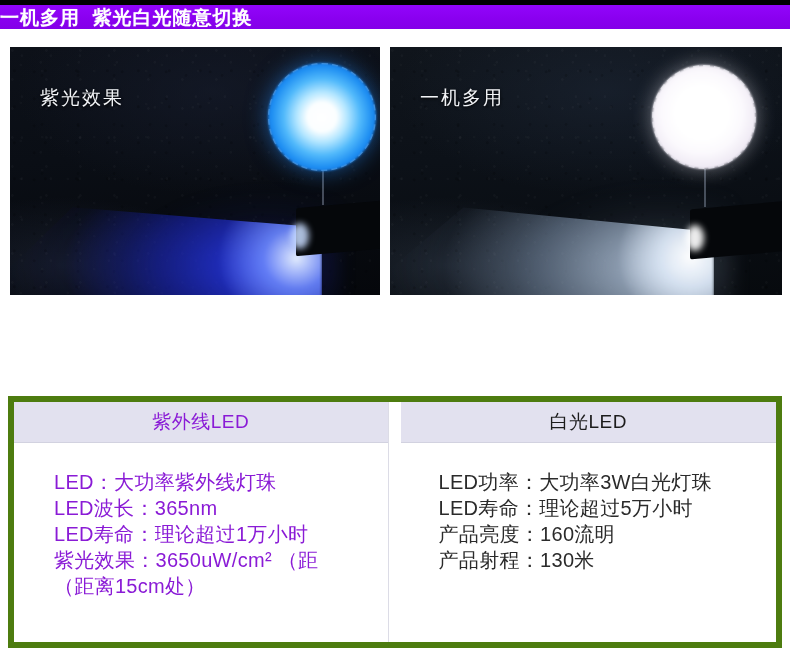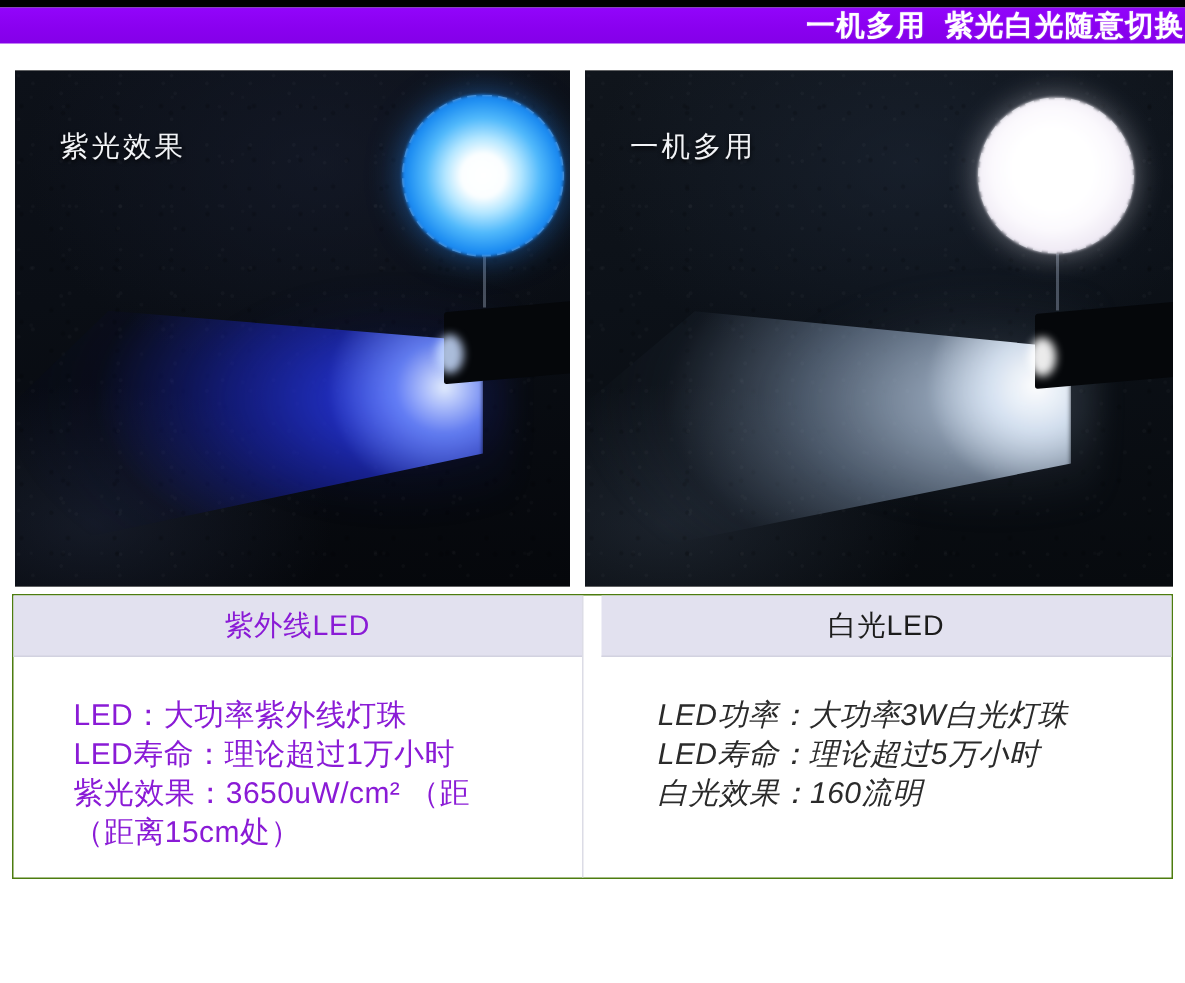"一机多用 紫光白光随意切换" .banner { justify-content: flex-end -> flex-start }
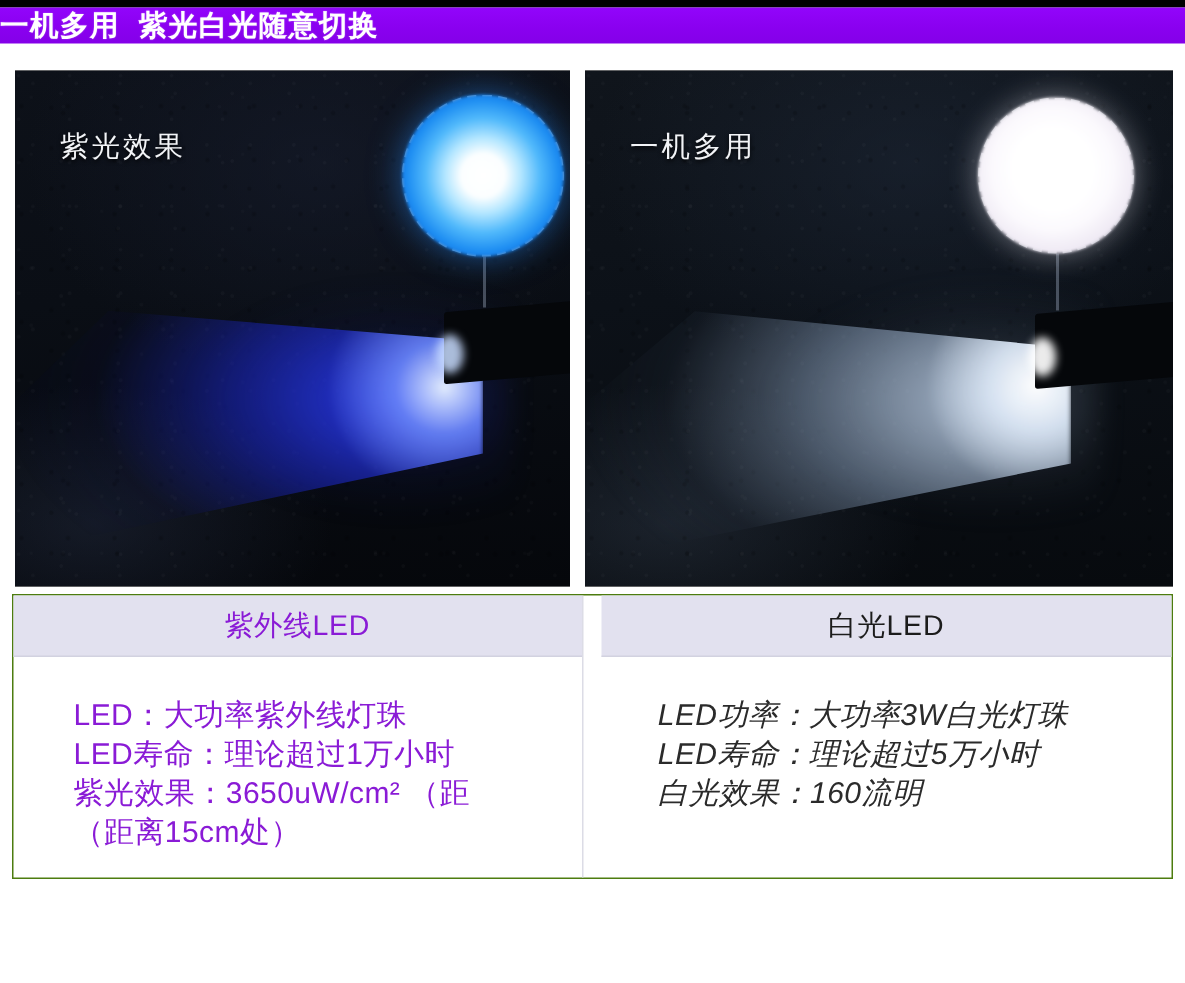"紫光效果" .photo { background: #000000 -> #be185d; height: 344px -> 248px }
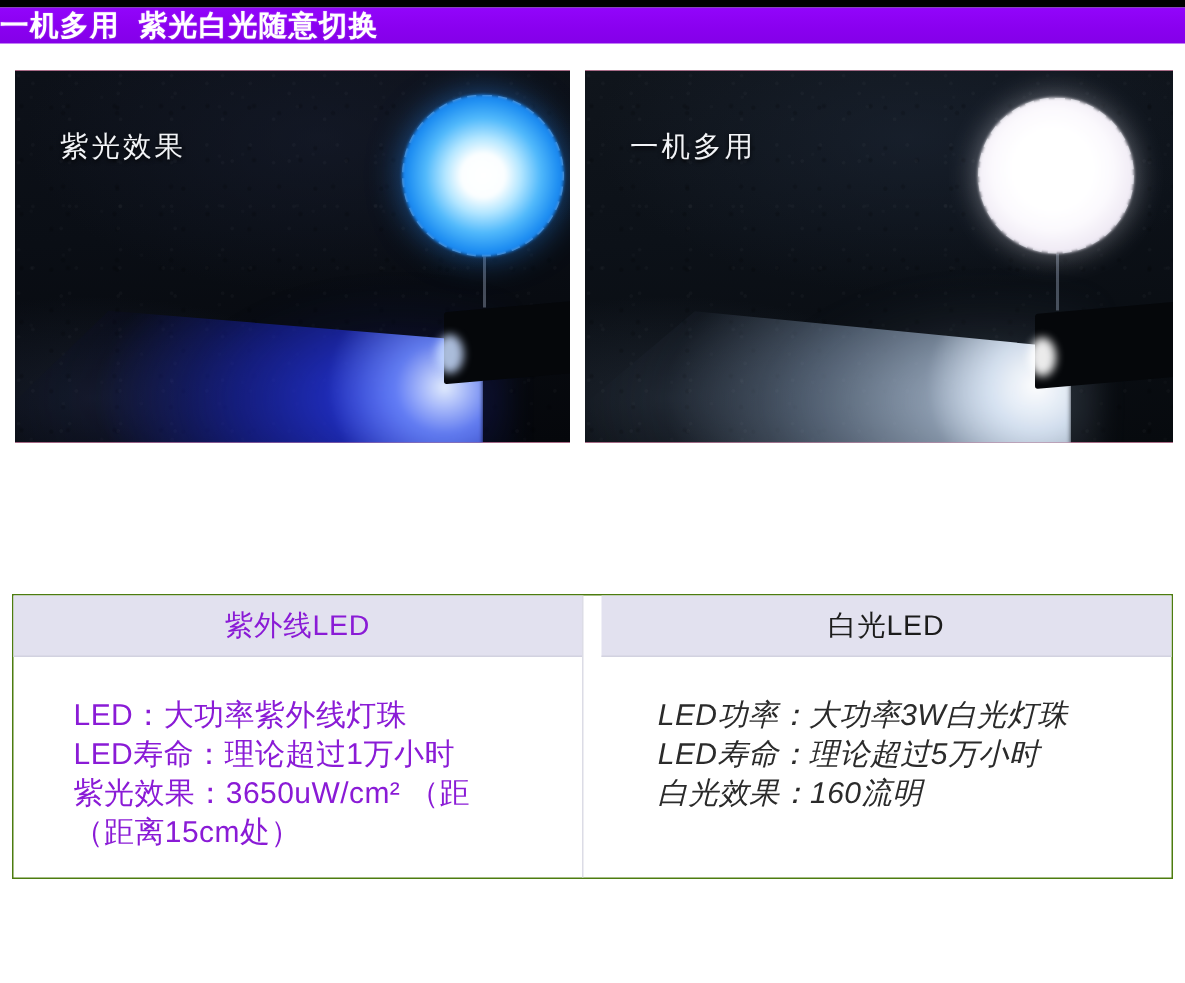"紫外线LED" .spec-table { border: 1px solid #4d7c0f -> 6px solid #4d7c0f; height: 190px -> 252px }
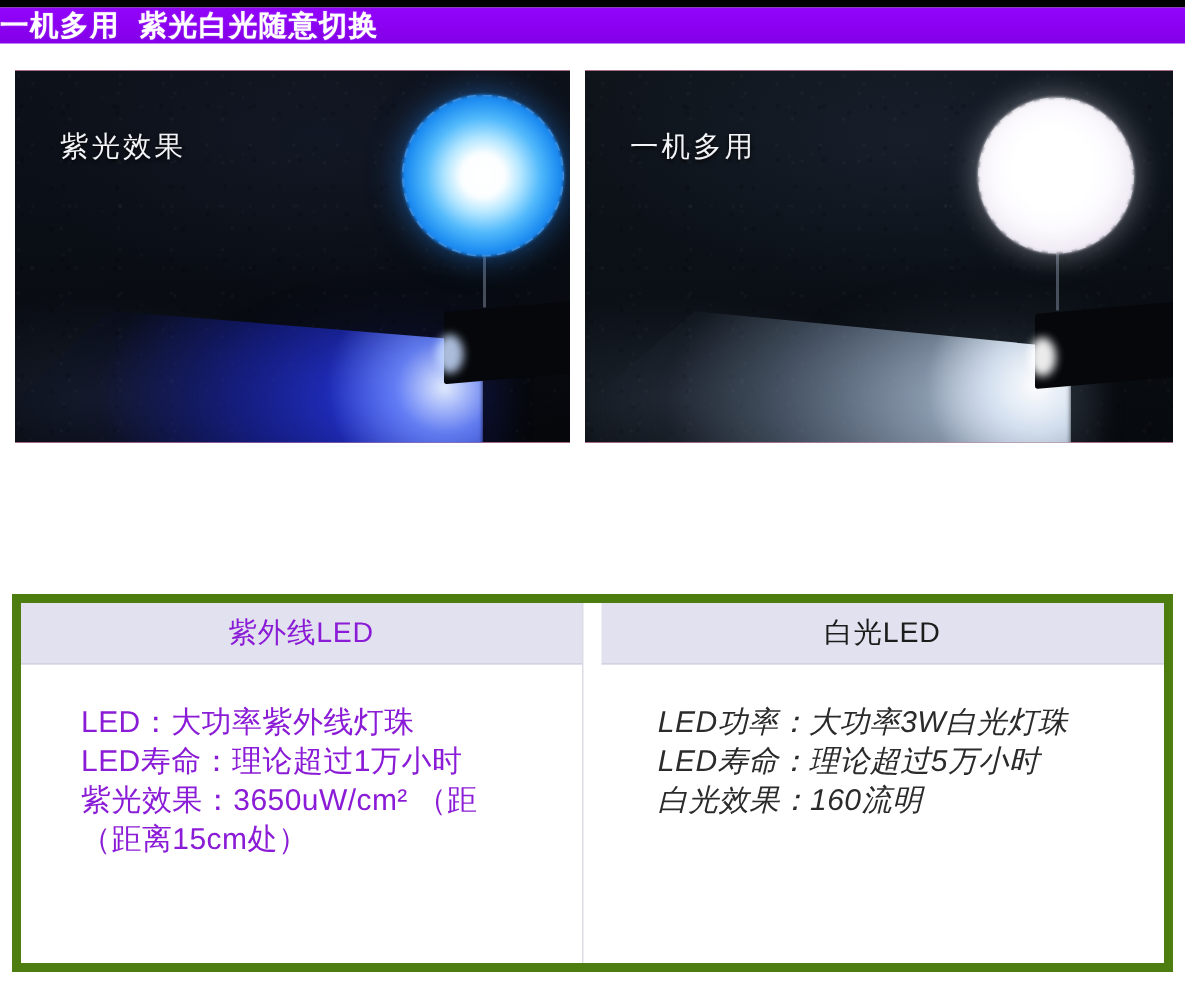"LED功率：大功率3W白光灯珠" .spec-col.right .spec-list { font-style: italic -> none }
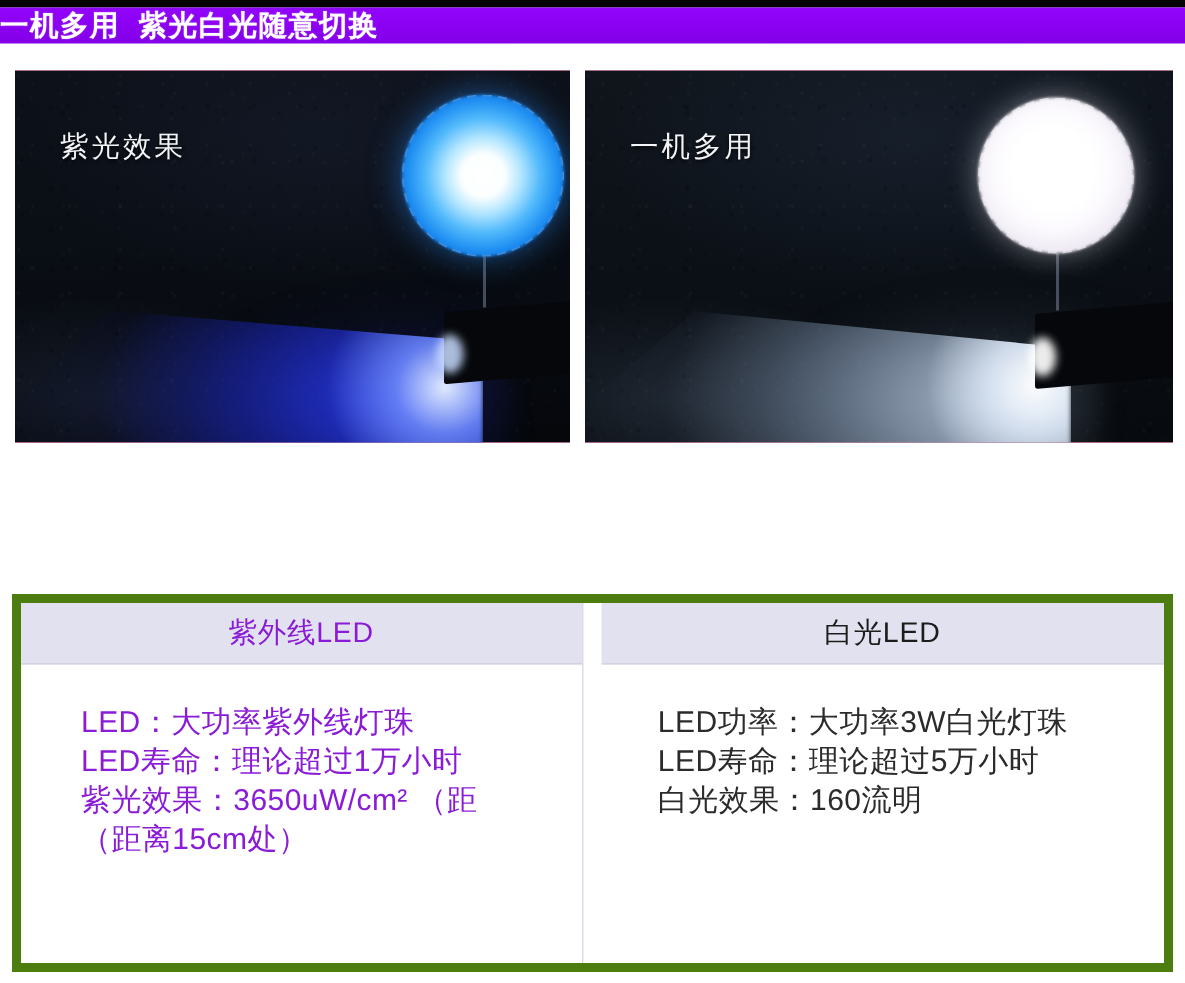"LED波长：365nm" li { html: none -> <li>LED波长：365nm</li> }
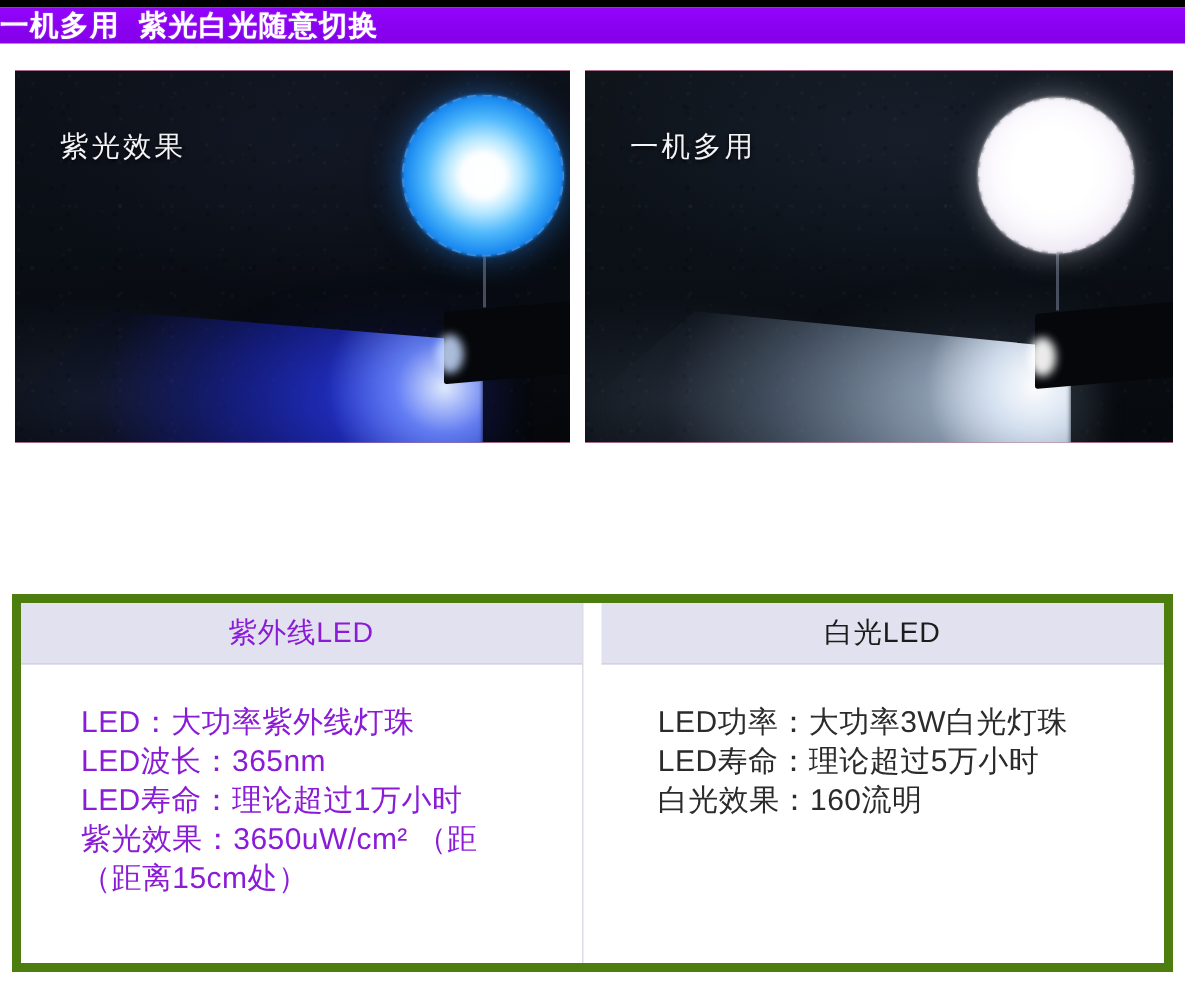"白光效果：160流明" li { text: 白光效果 -> 产品亮度 }
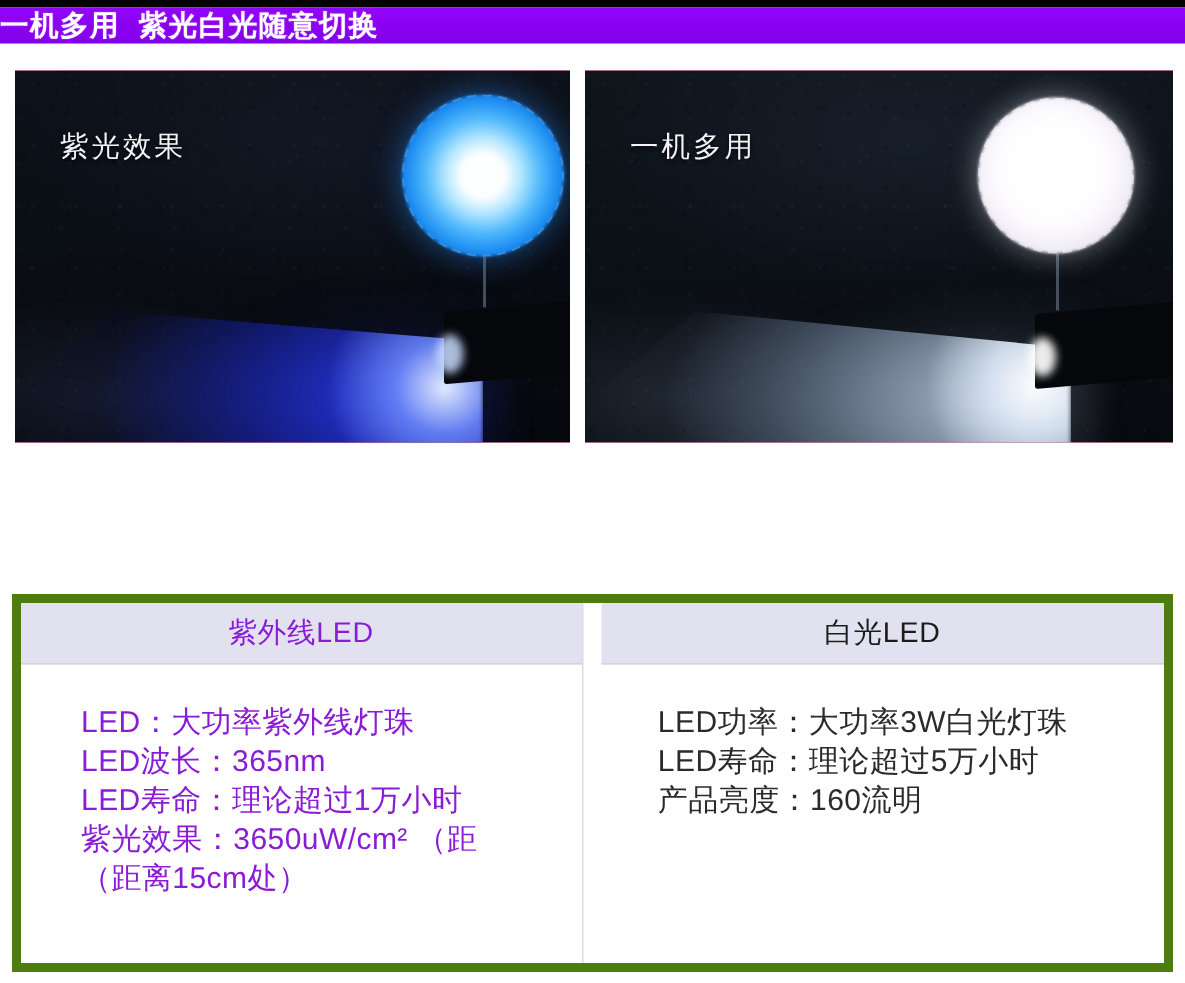"产品射程：130米" li { html: none -> <li>产品射程：130米</li> }
